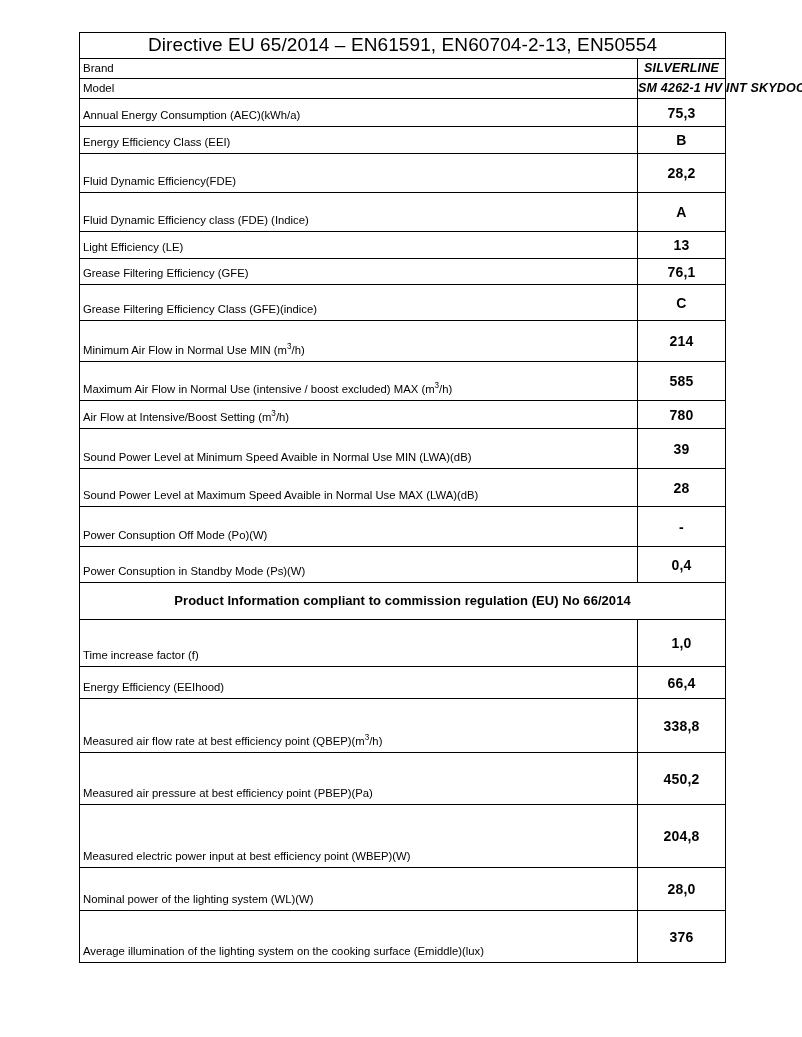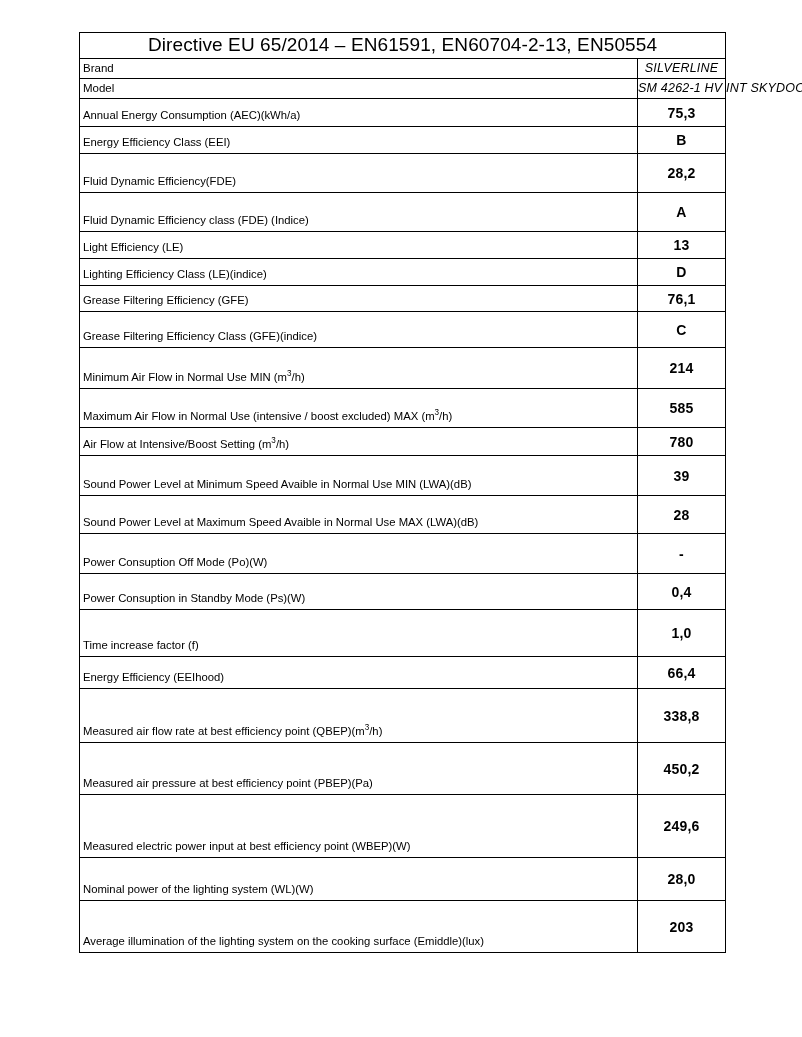"SILVERLINE" .bm-value { font-weight: normal -> bold }
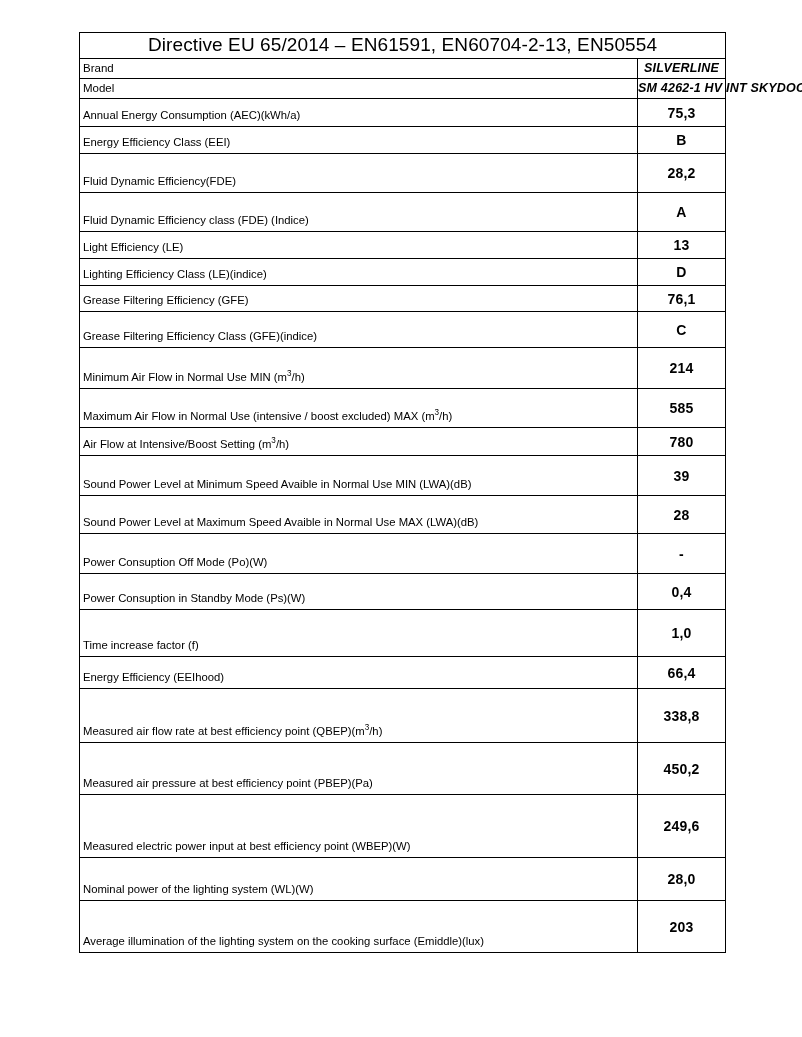"Lighting Efficiency Class (LE)(indice)" tr { html: <tr> <td>Lighting Efficiency Class (LE)(indice)</td> <td>D</td> </tr> -> none }
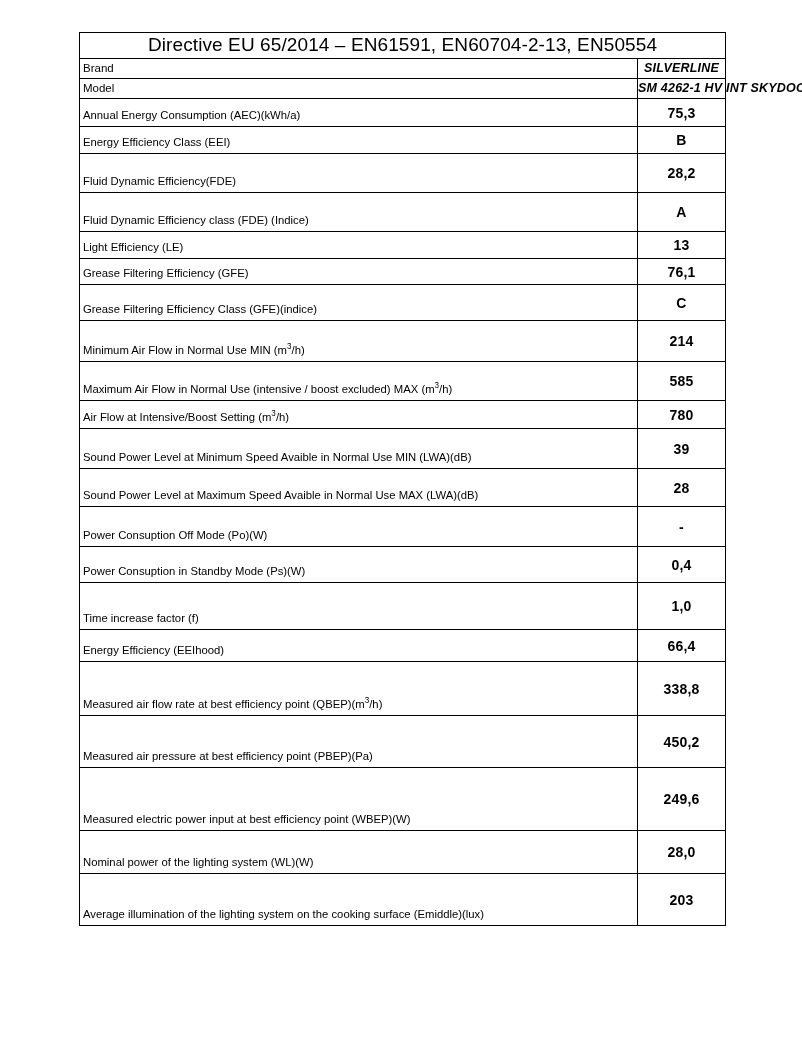"Product Information compliant to" tr { html: none -> <tr> <td>Product Information compliant to commission regulation (EU) No 66/2014</td> </tr> }
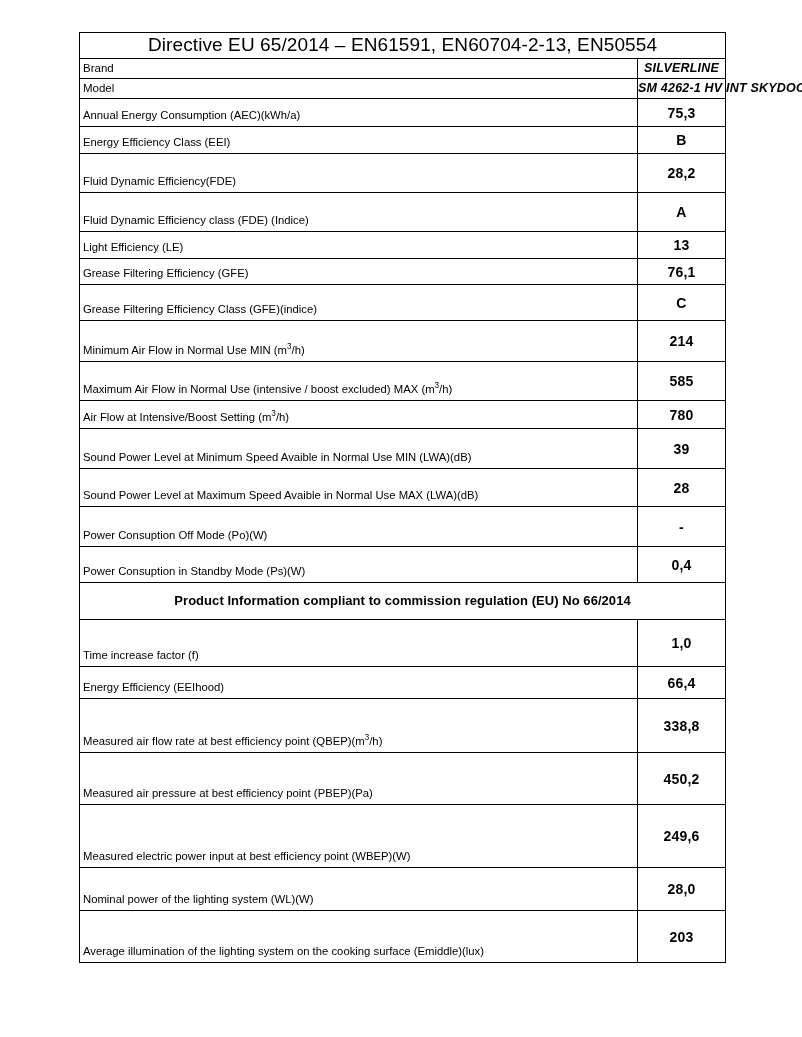"249,6" td.val { text: 249,6 -> 204,8 }
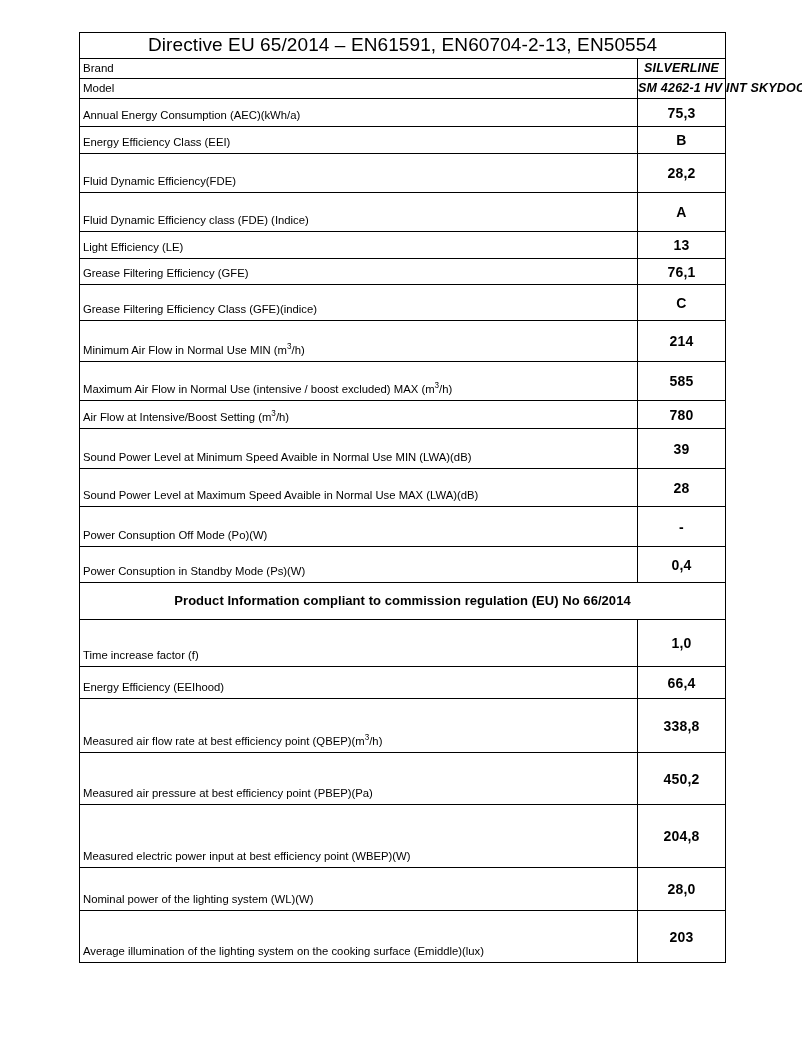"203" td.val { text: 203 -> 376 }
